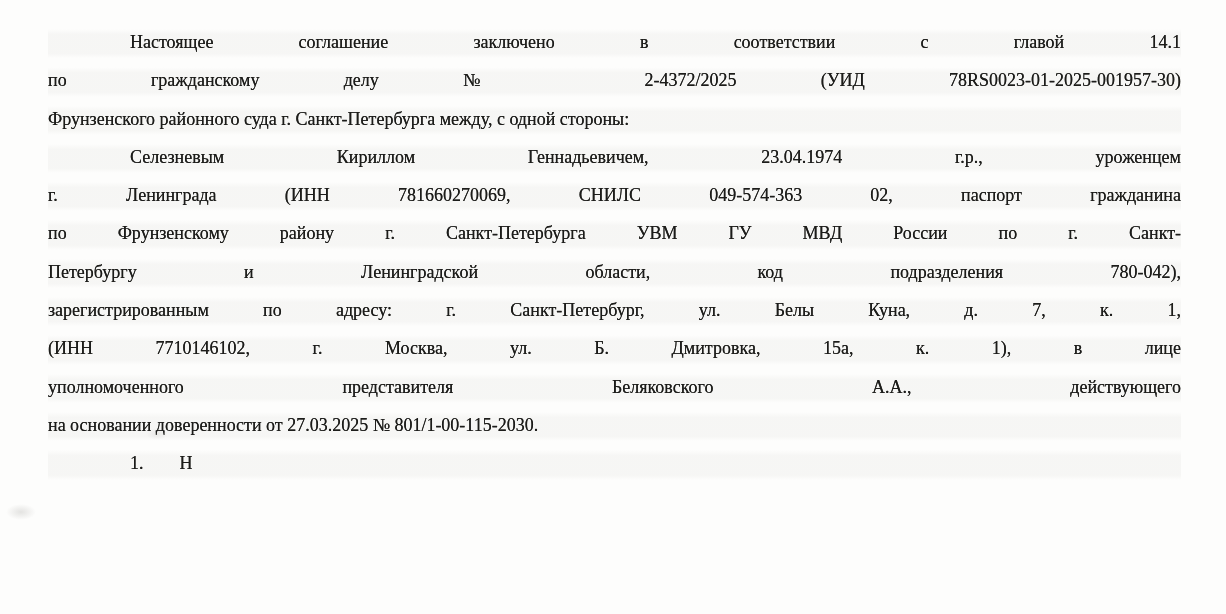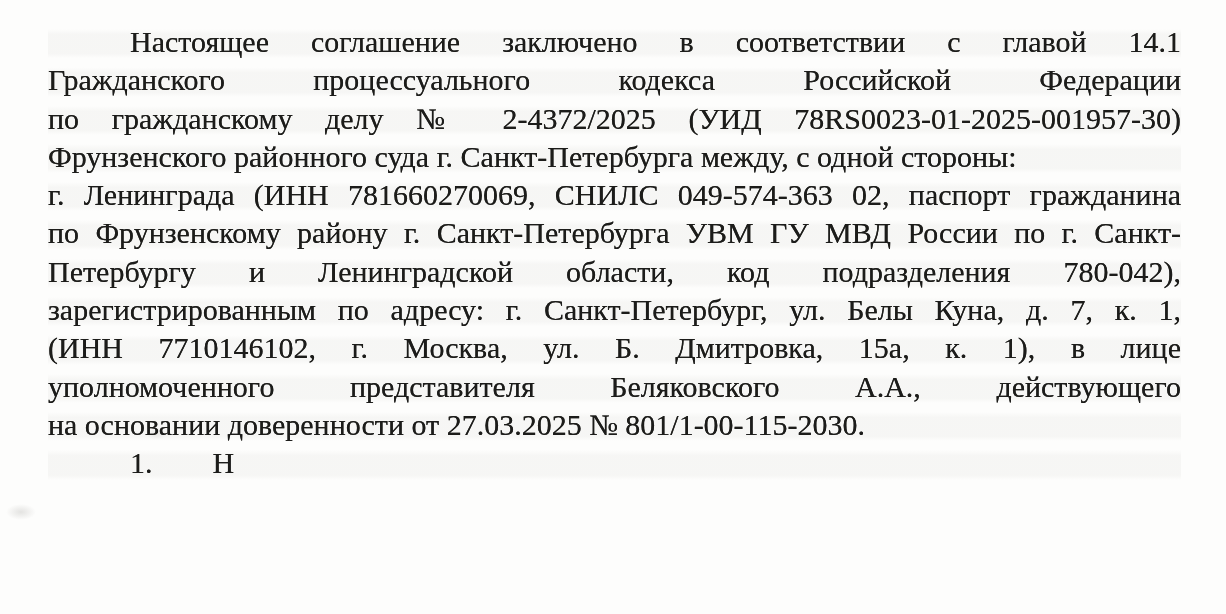"Настоящее соглашение заключено в" .line { font-size: 30px -> 18px }
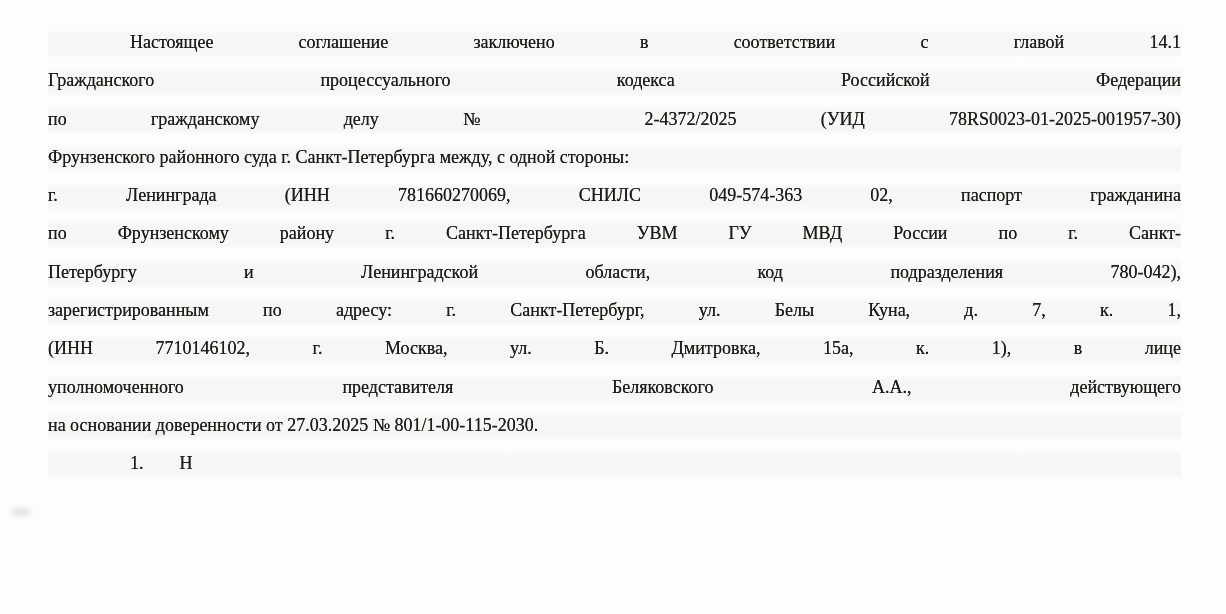"Гражданского процессуального кодекса" div.line { html: <div>Гражданского процессуального кодекса Российской Федерации</div> -> none }
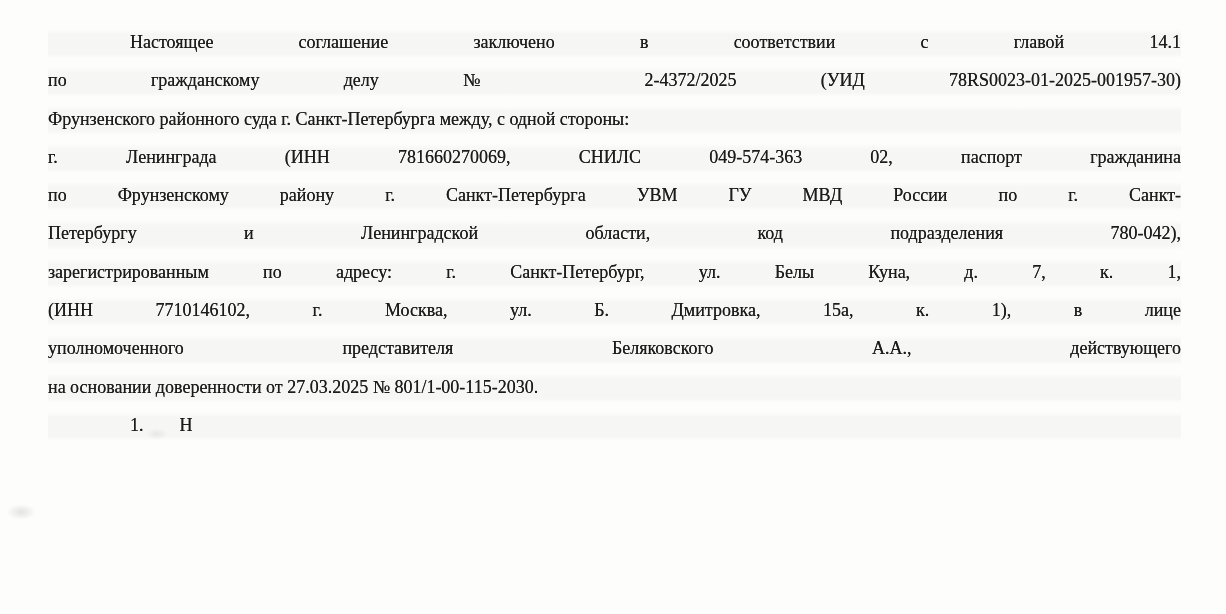"Селезневым Кириллом Геннадьевичем," div.line { html: none -> <div>Селезневым Кириллом Геннадьевичем, 23.04.1974 г.р., уроженцем</div> }
